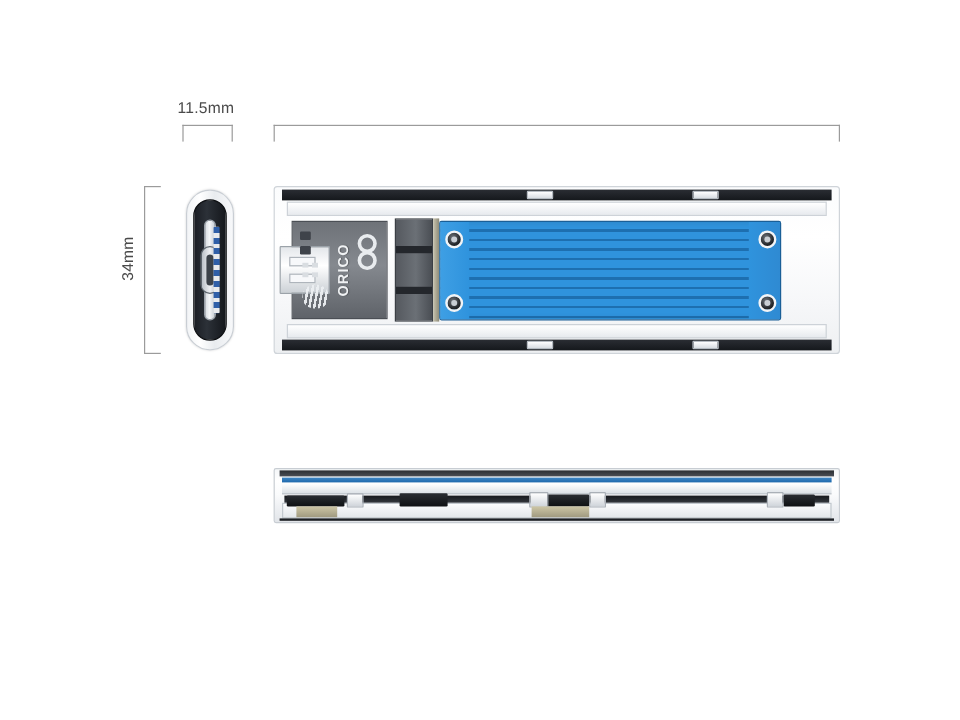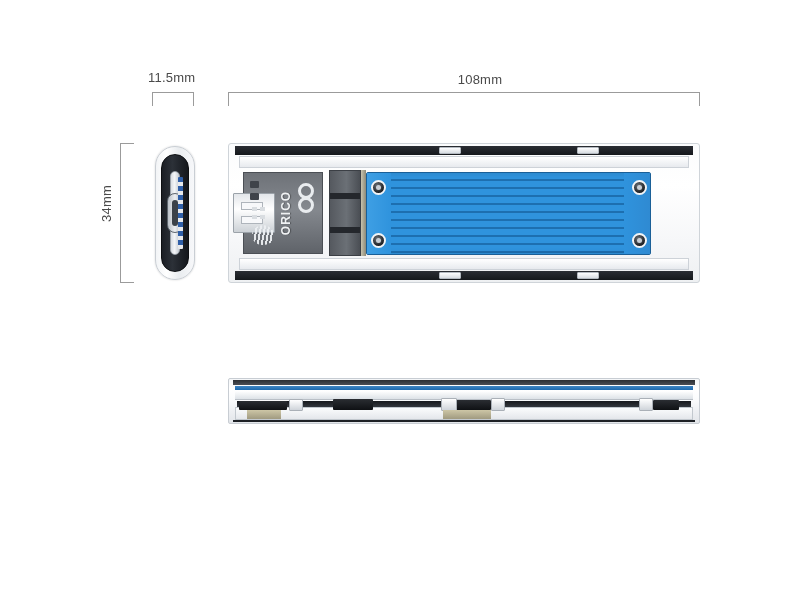"11.5mm" .stage { top: 0 -> 12px }
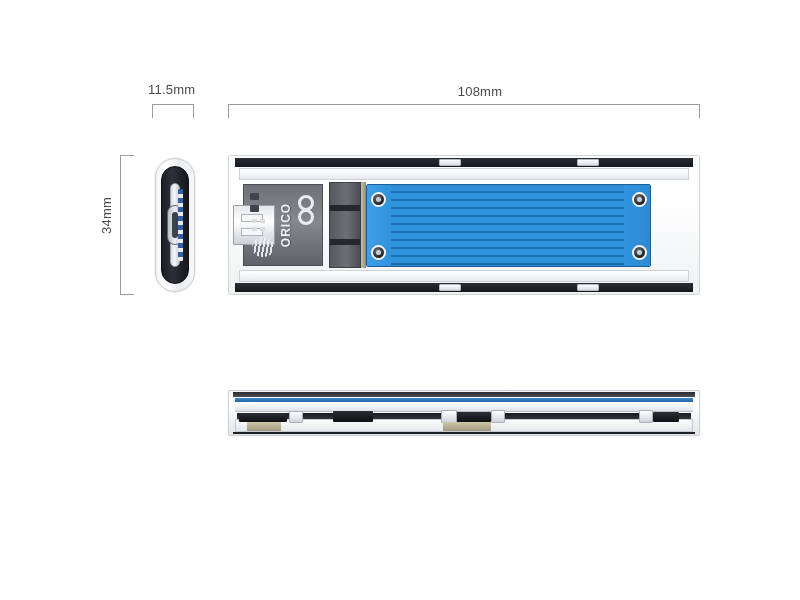"108mm" div.dim-label { html: <div>108mm</div> -> none }
